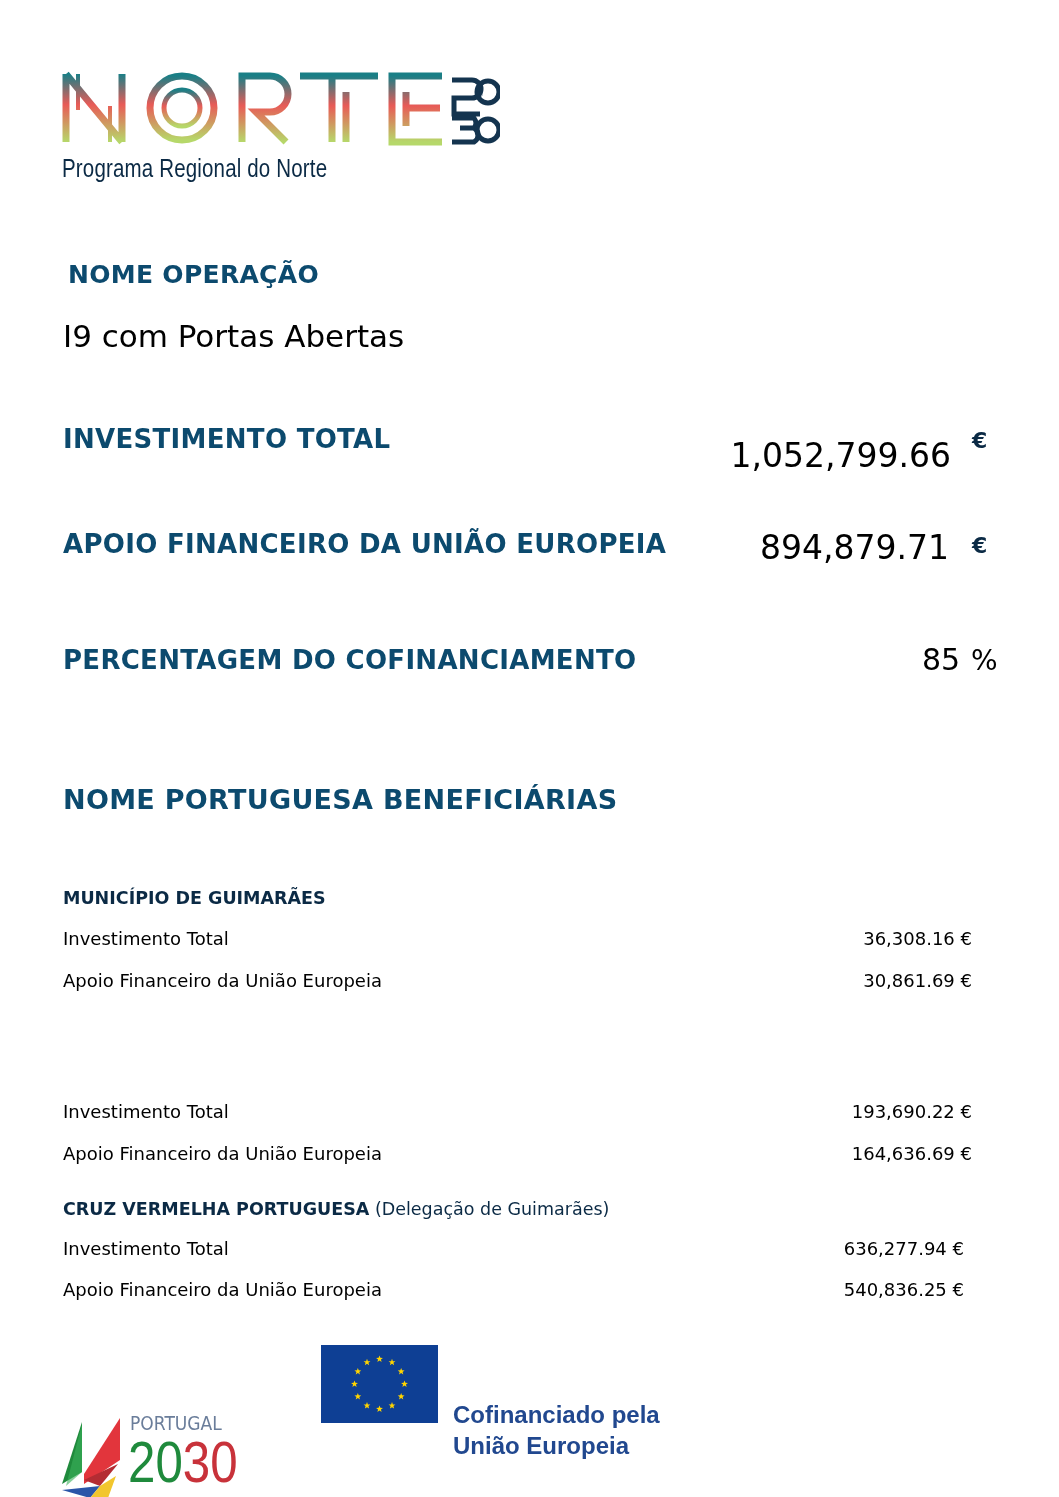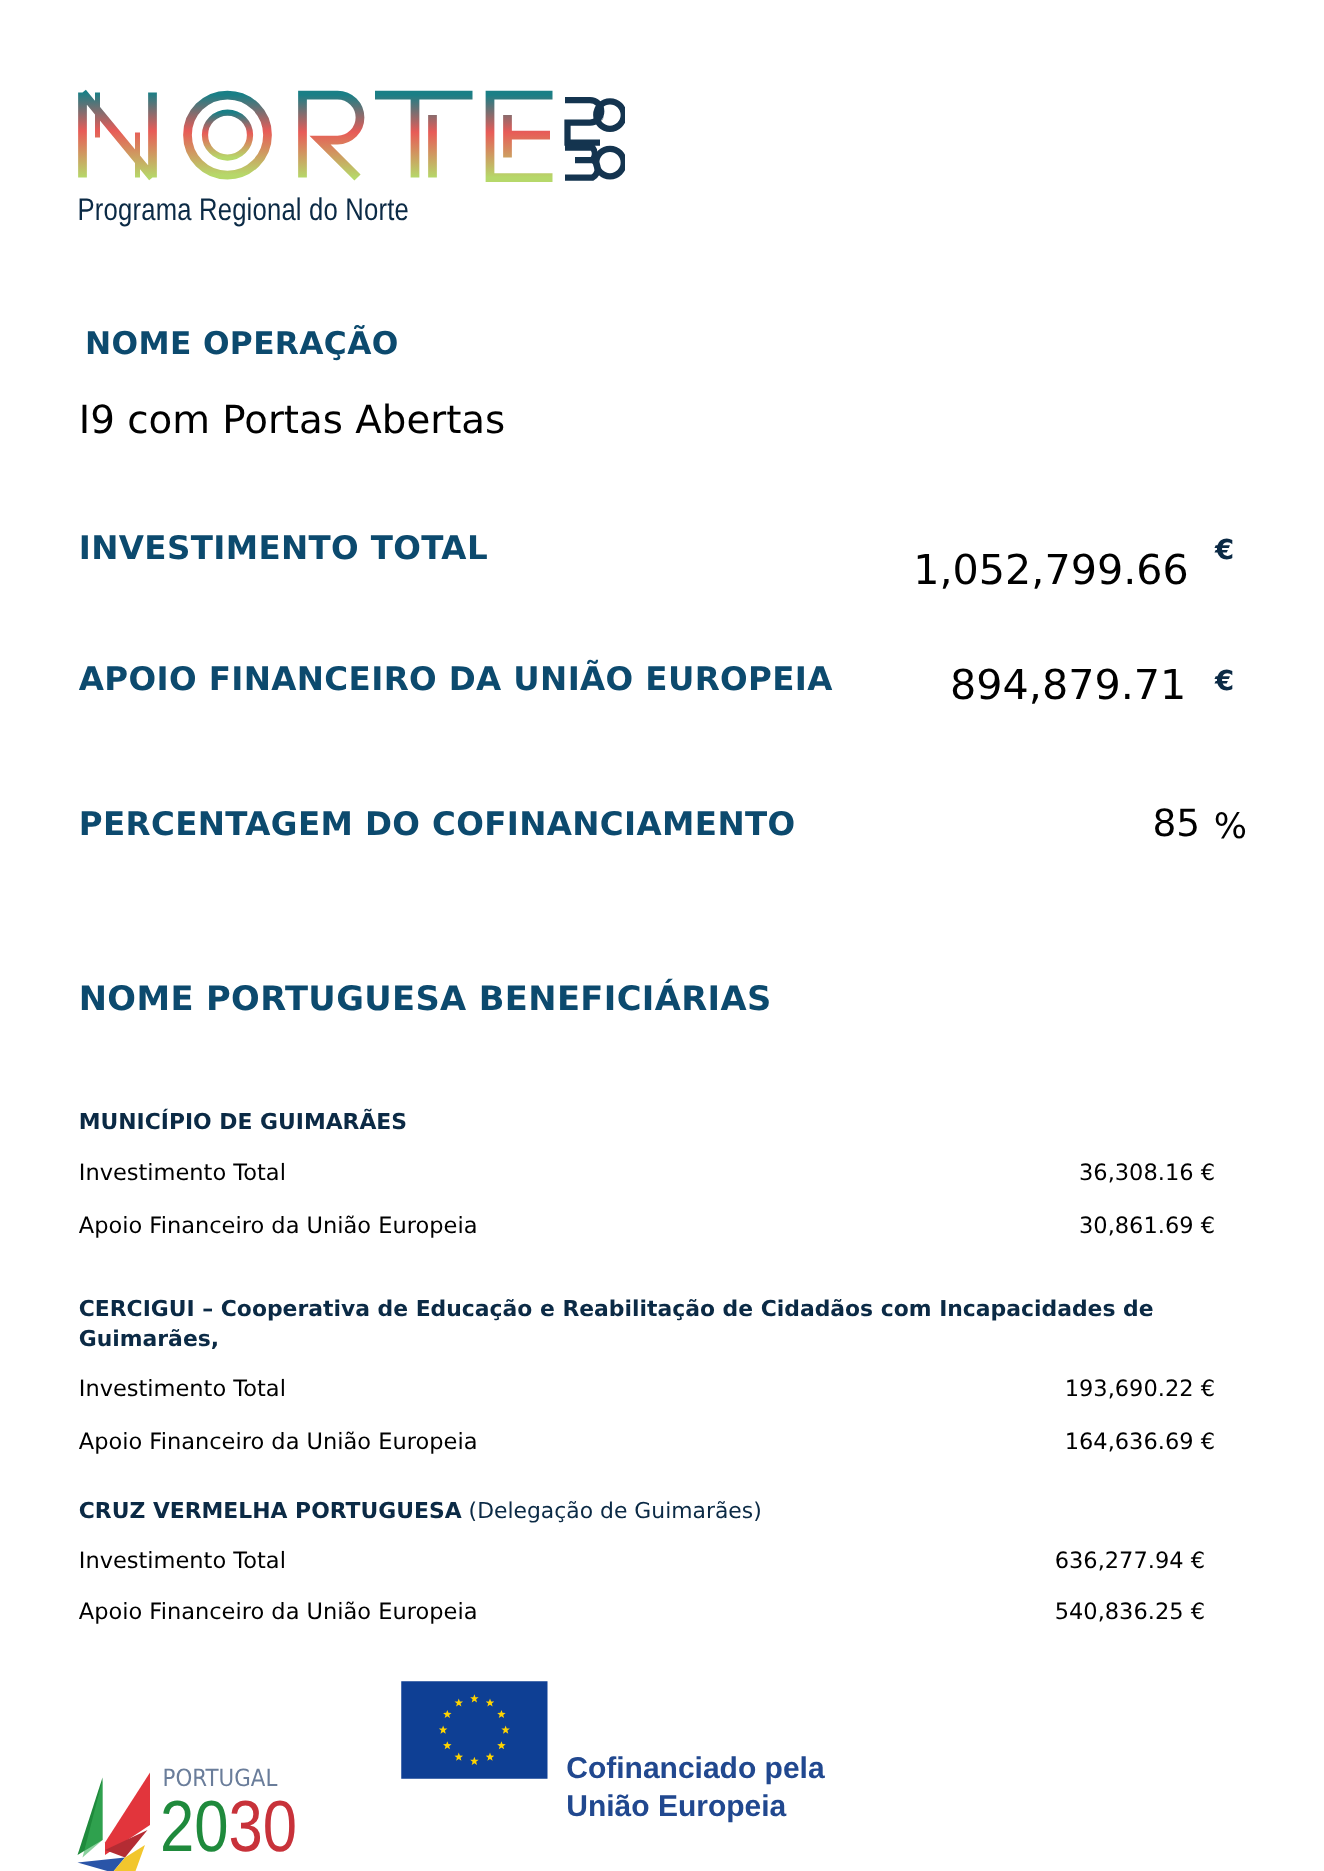"CERCIGUI – Cooperativa de Educação" div { html: <div>CERCIGUI – Cooperativa de Educação e Reabilitação de Cidadãos com Incapacidades de Guimarães,</div> -> none }
